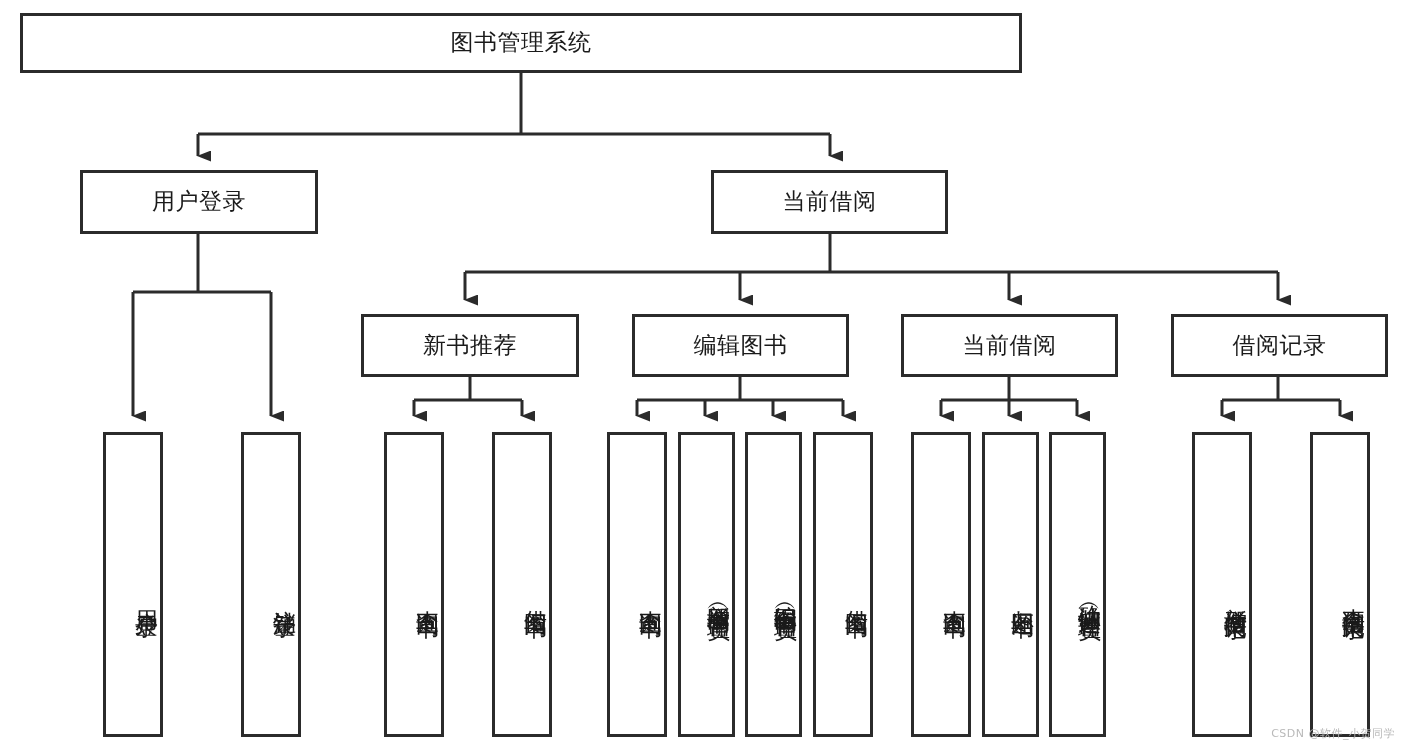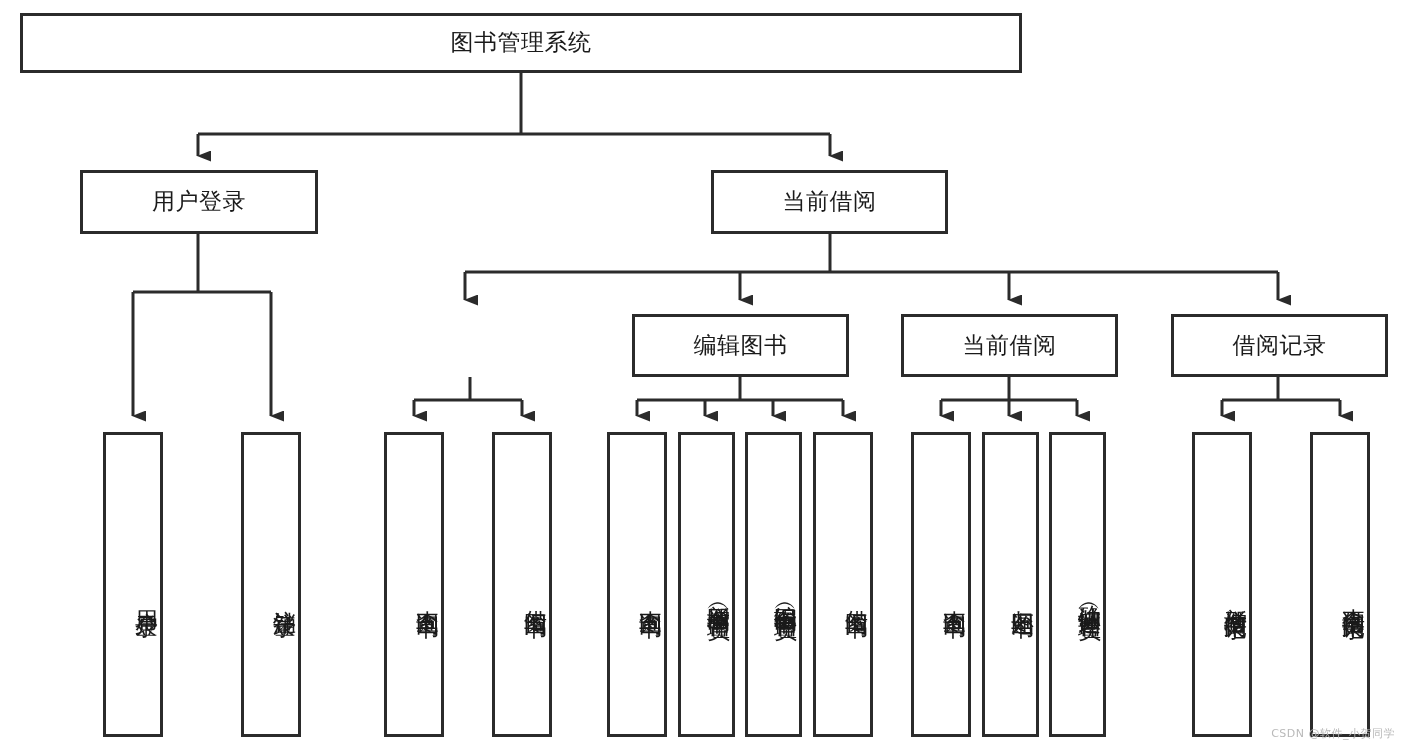"新书推荐" div.node { html: none -> <div> <span>新书推荐</span> </div> }
